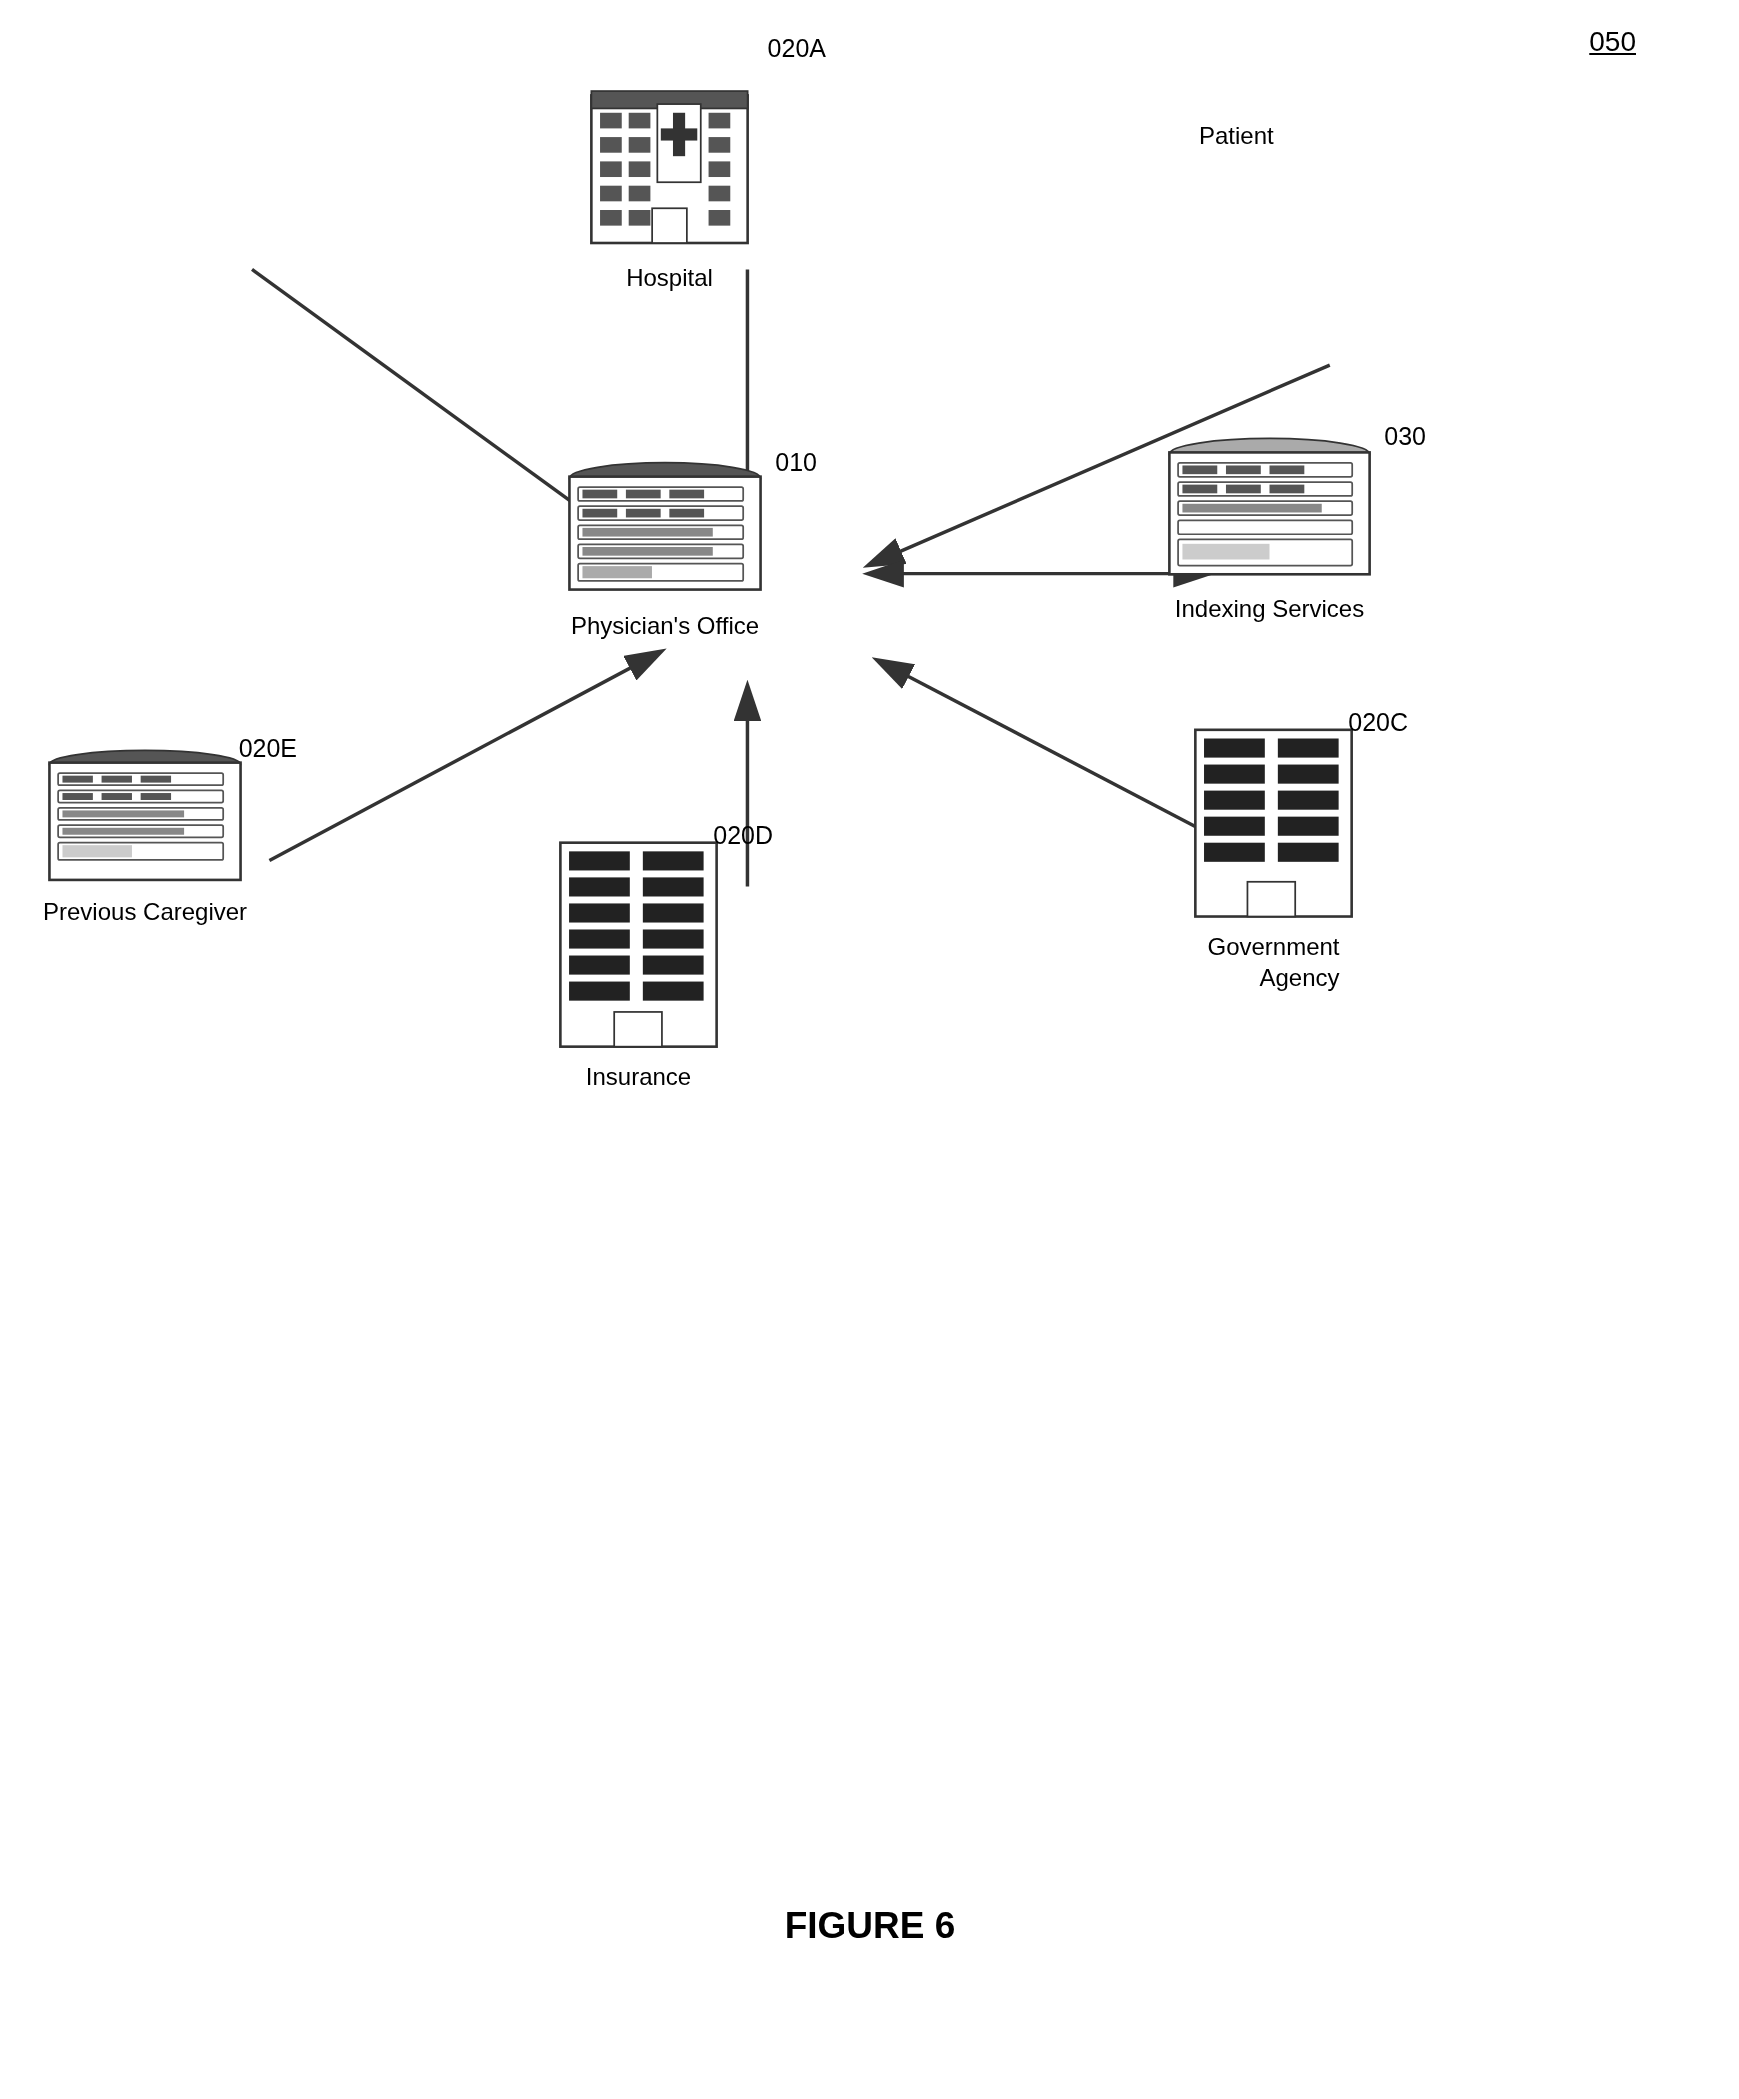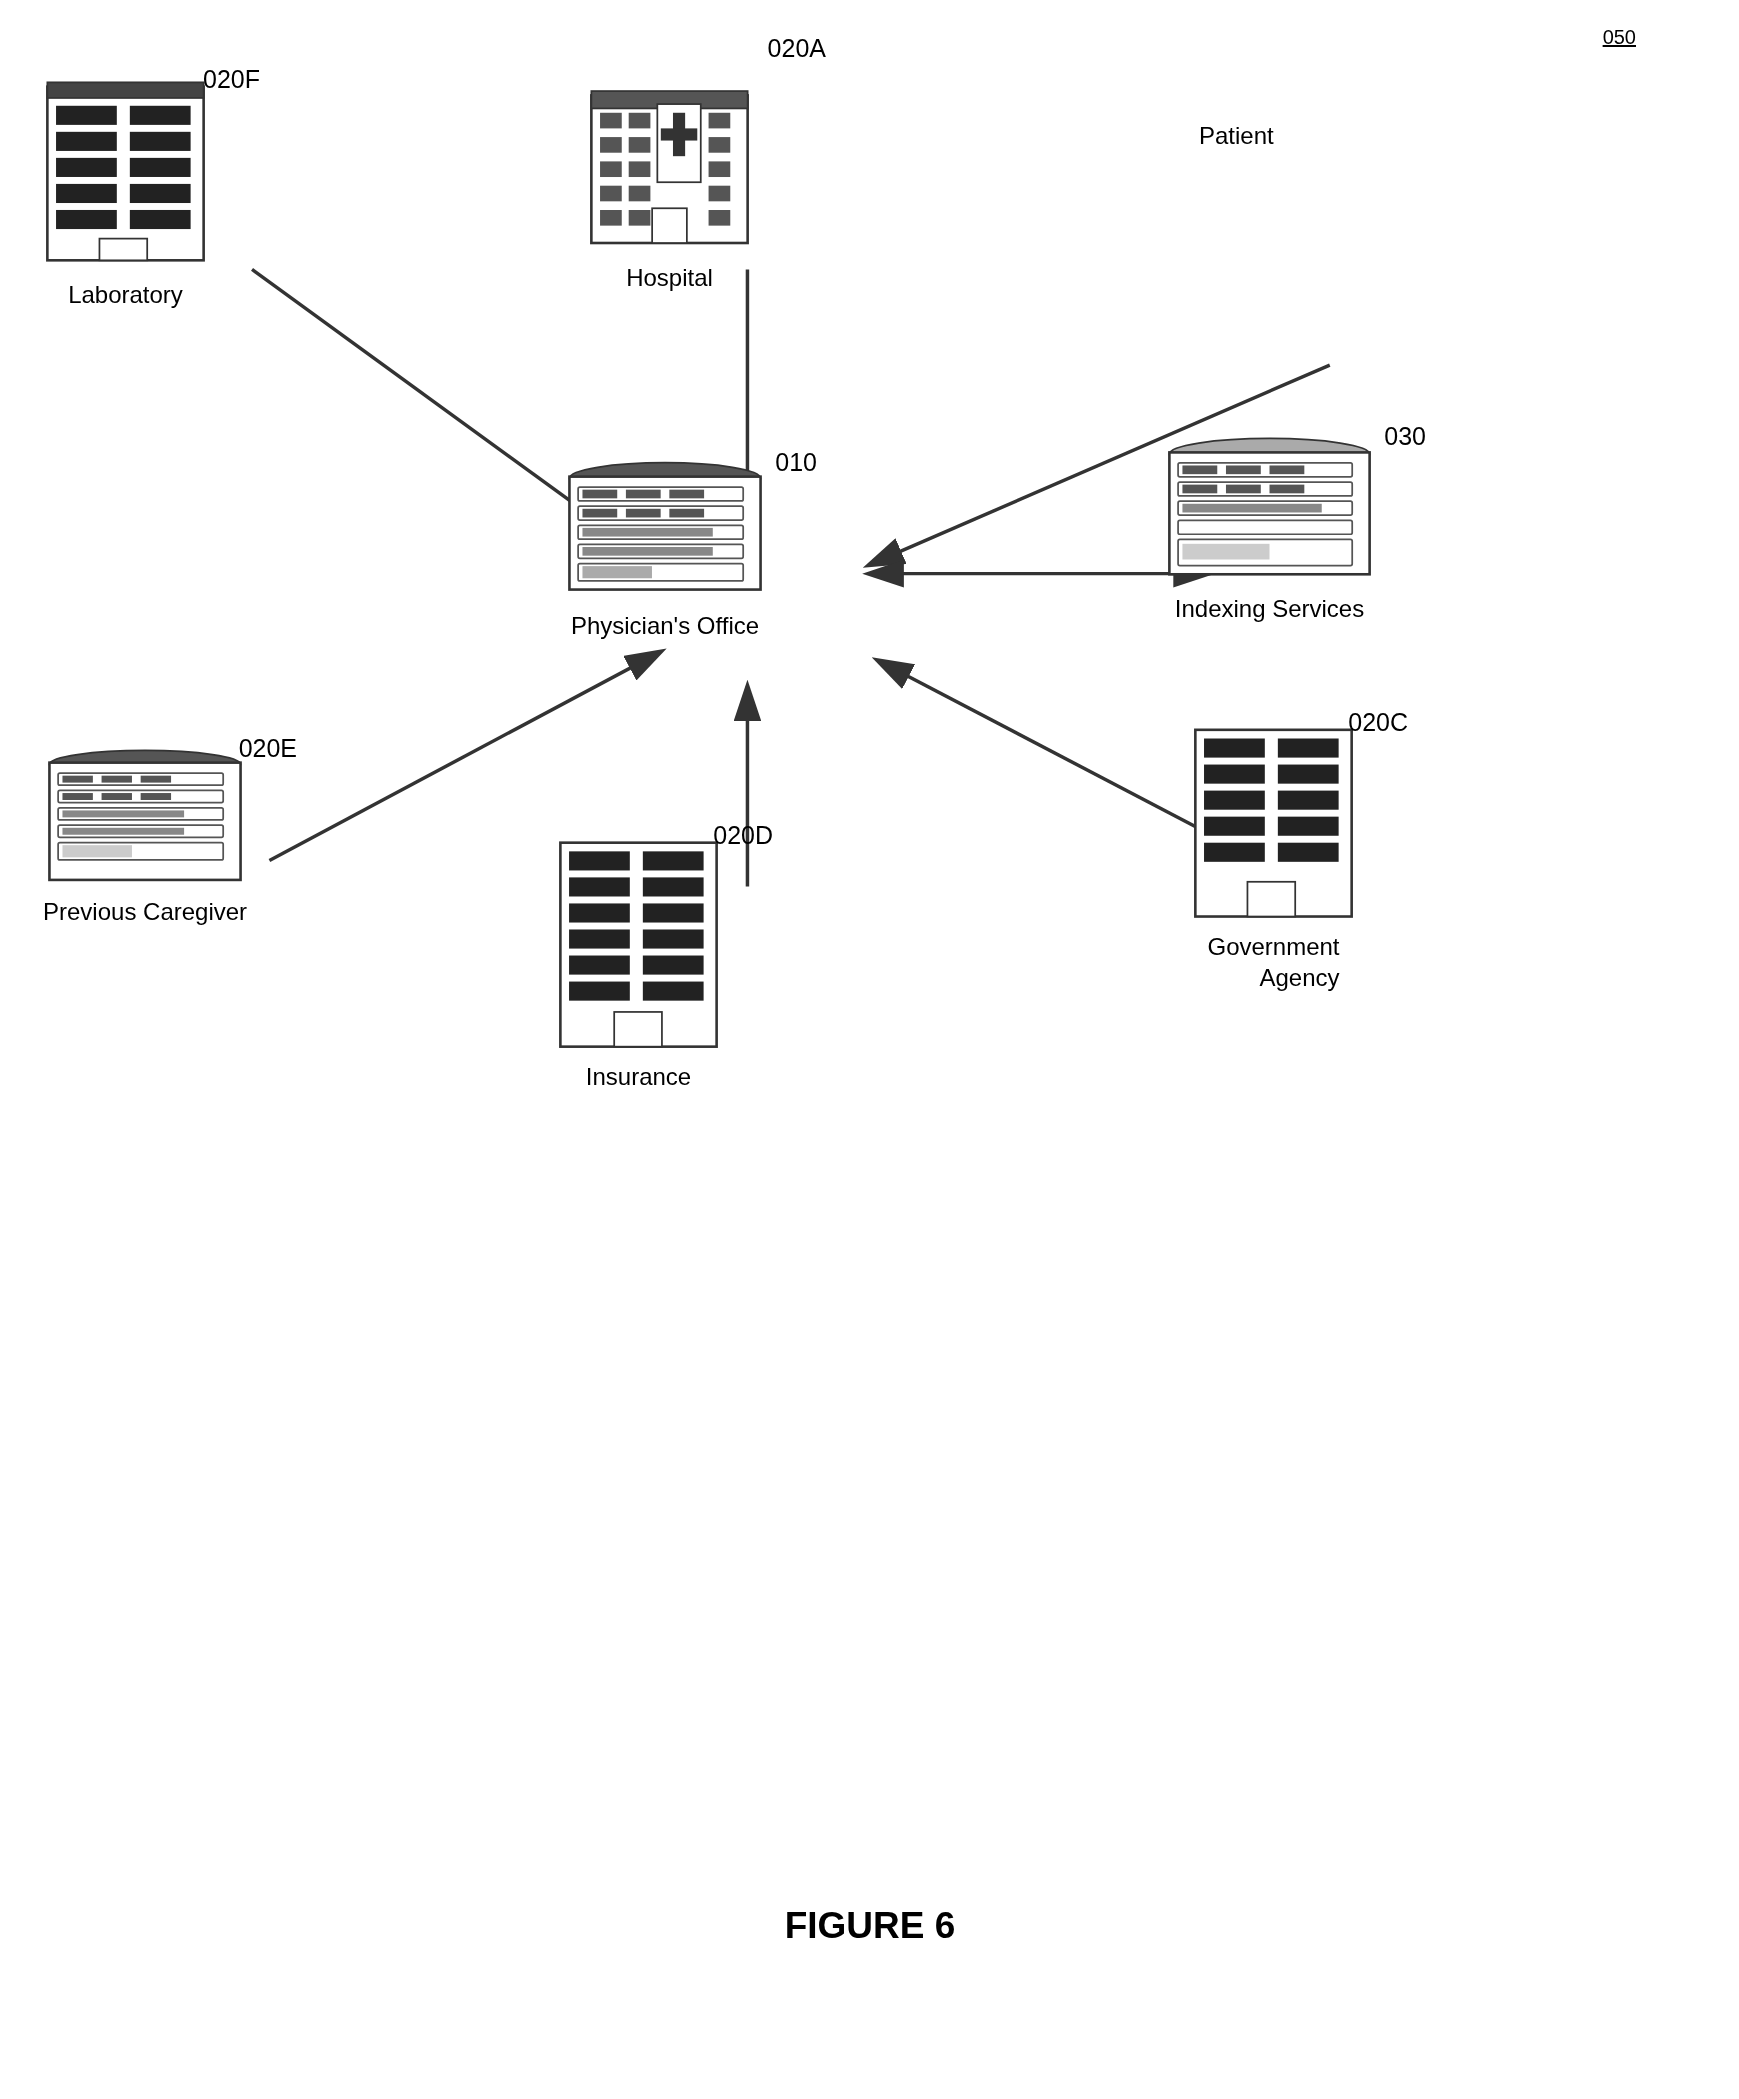"050" .ref-top { font-size: 20px -> 28px }
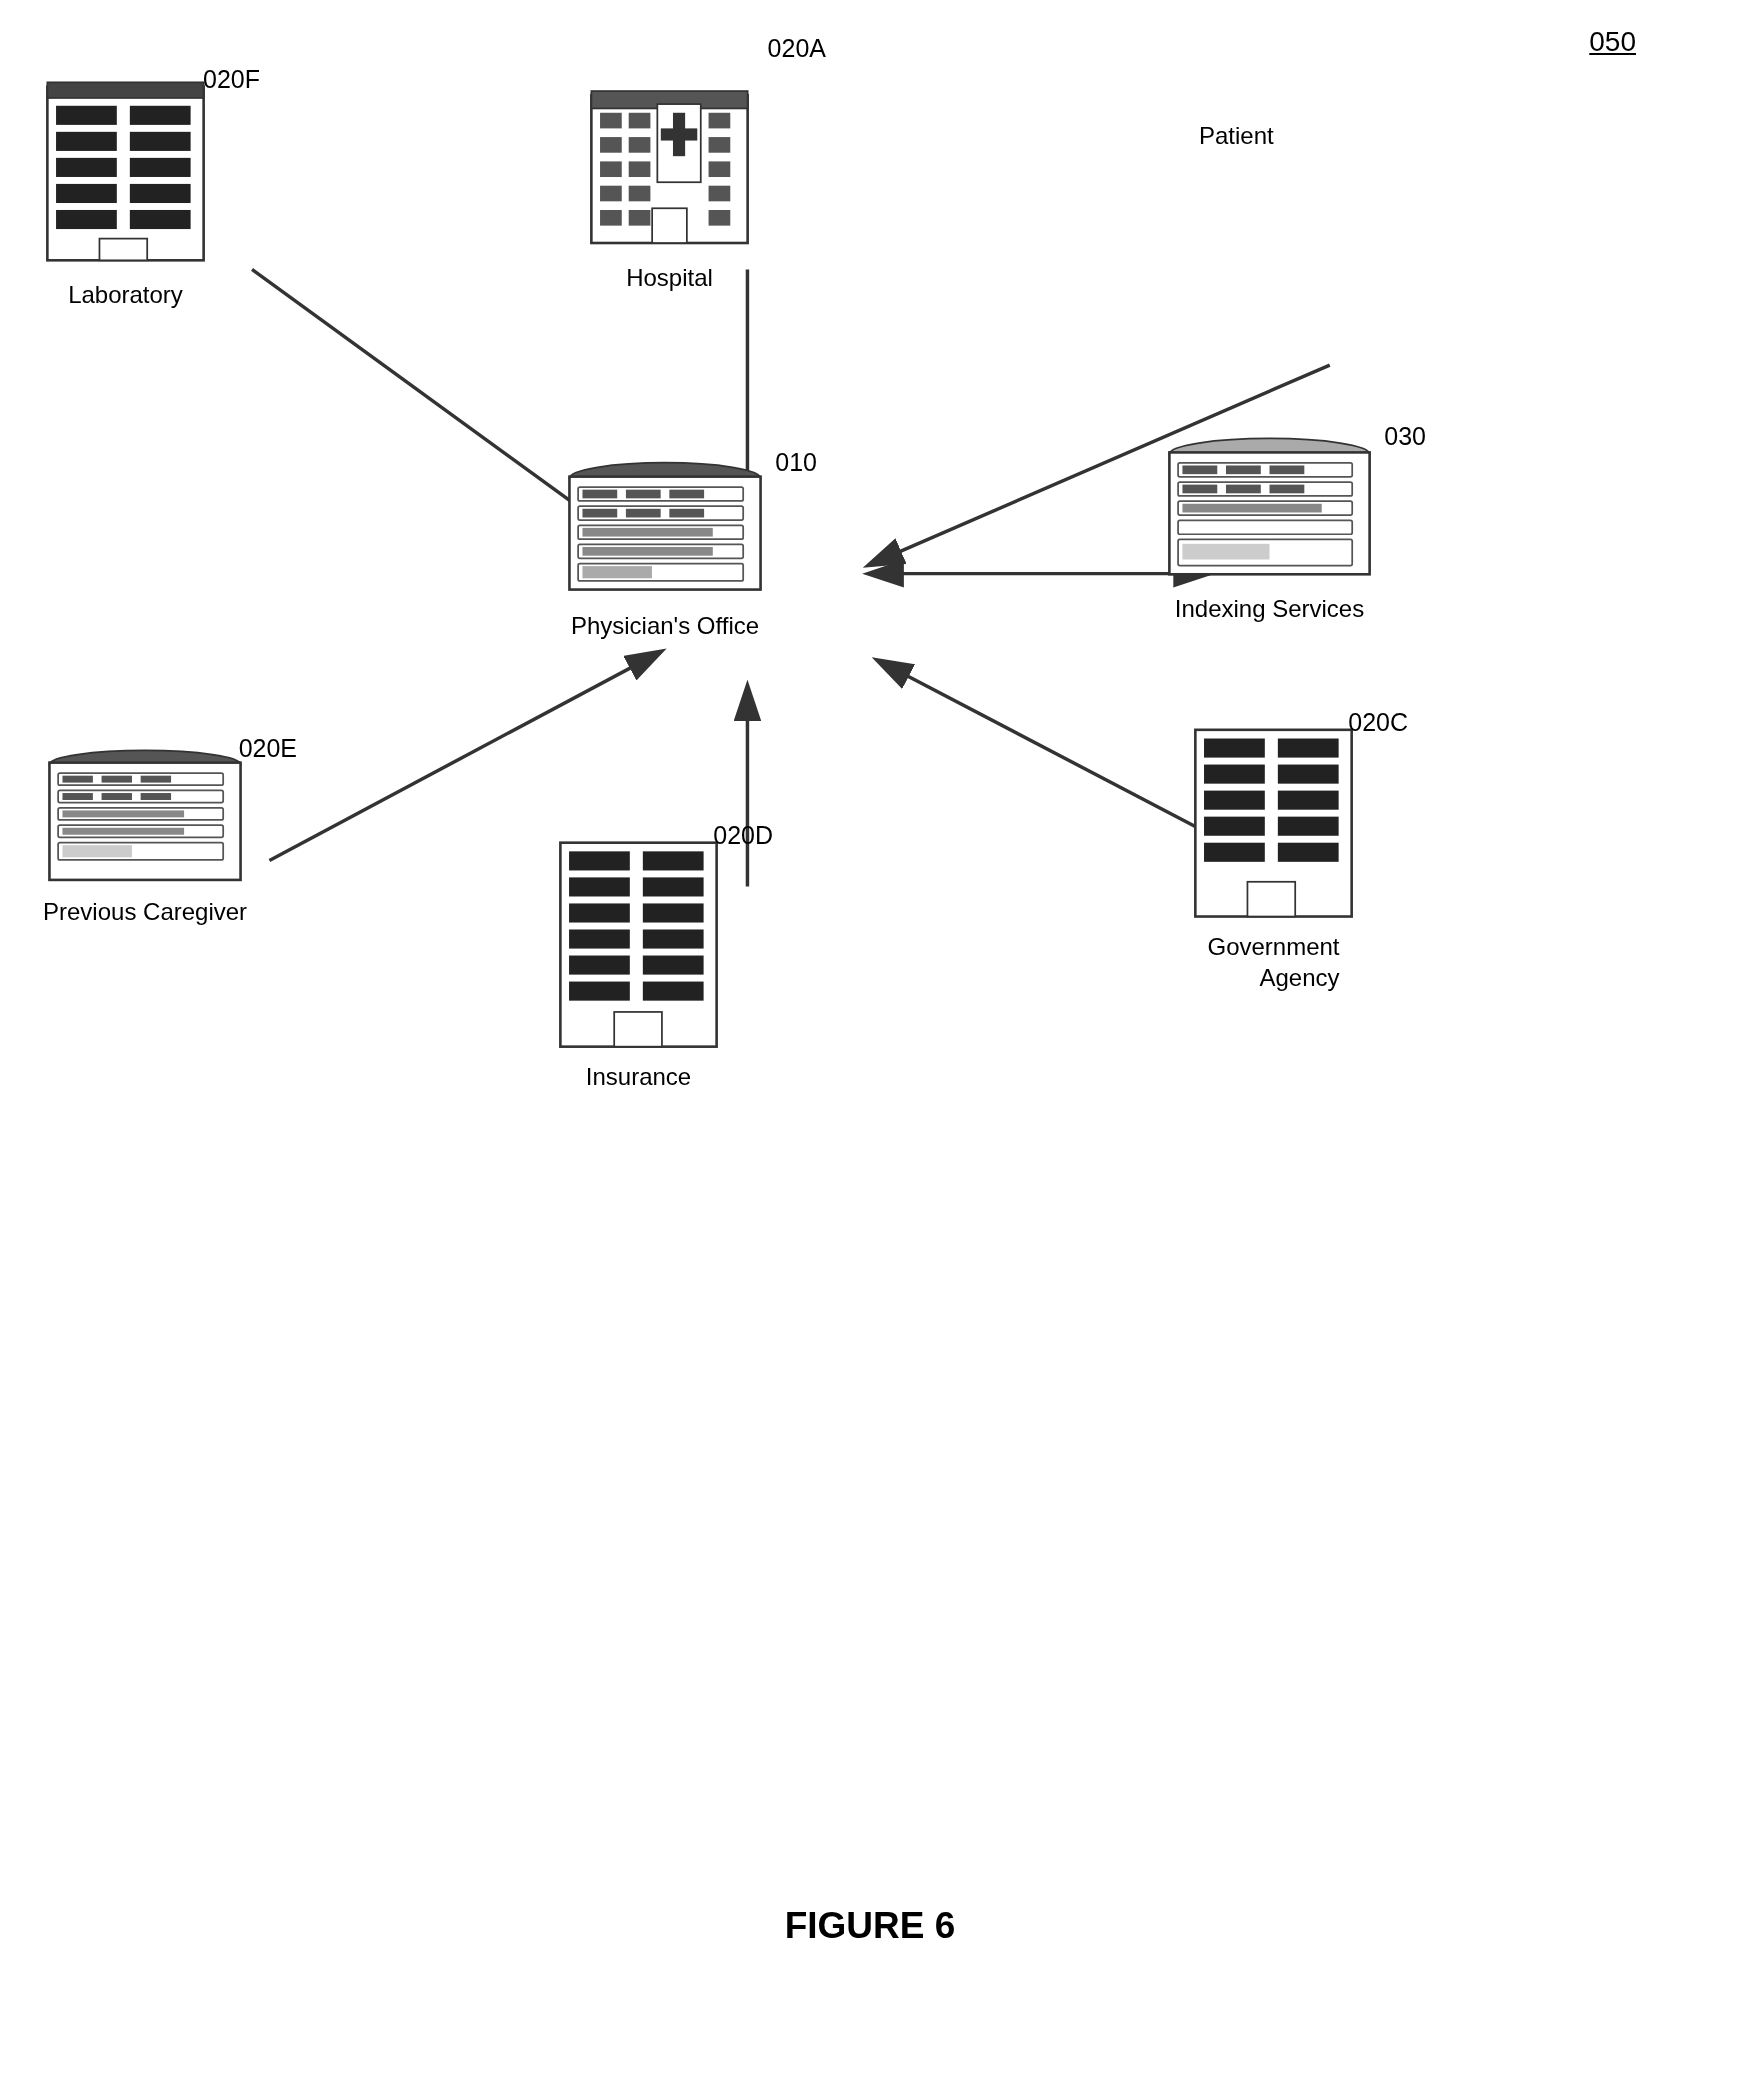"020F" div.node { html: <div> <div> <span>020F</span> <svg> <rect></rect> <rect></rect> <rect></rect> <rect></rect> <rect></rect> <rect></rect> <rect></rect> <rect></rect> <rect></rect> <rect></rect> <rect></rect> <rect></rect> <rect></rect> </svg> </div> <div>Laboratory</div> </div> -> none }
